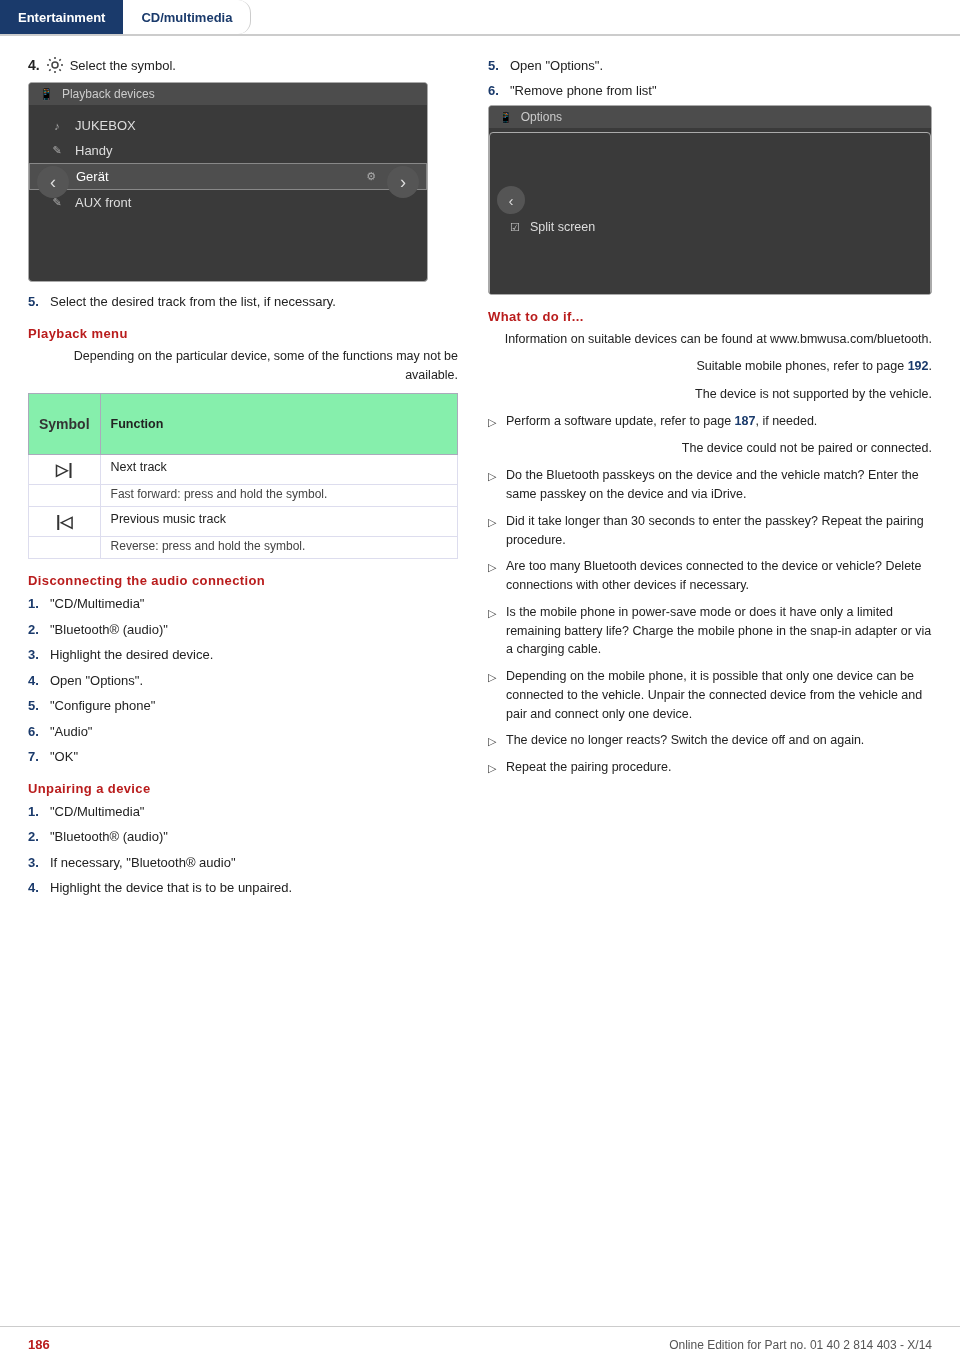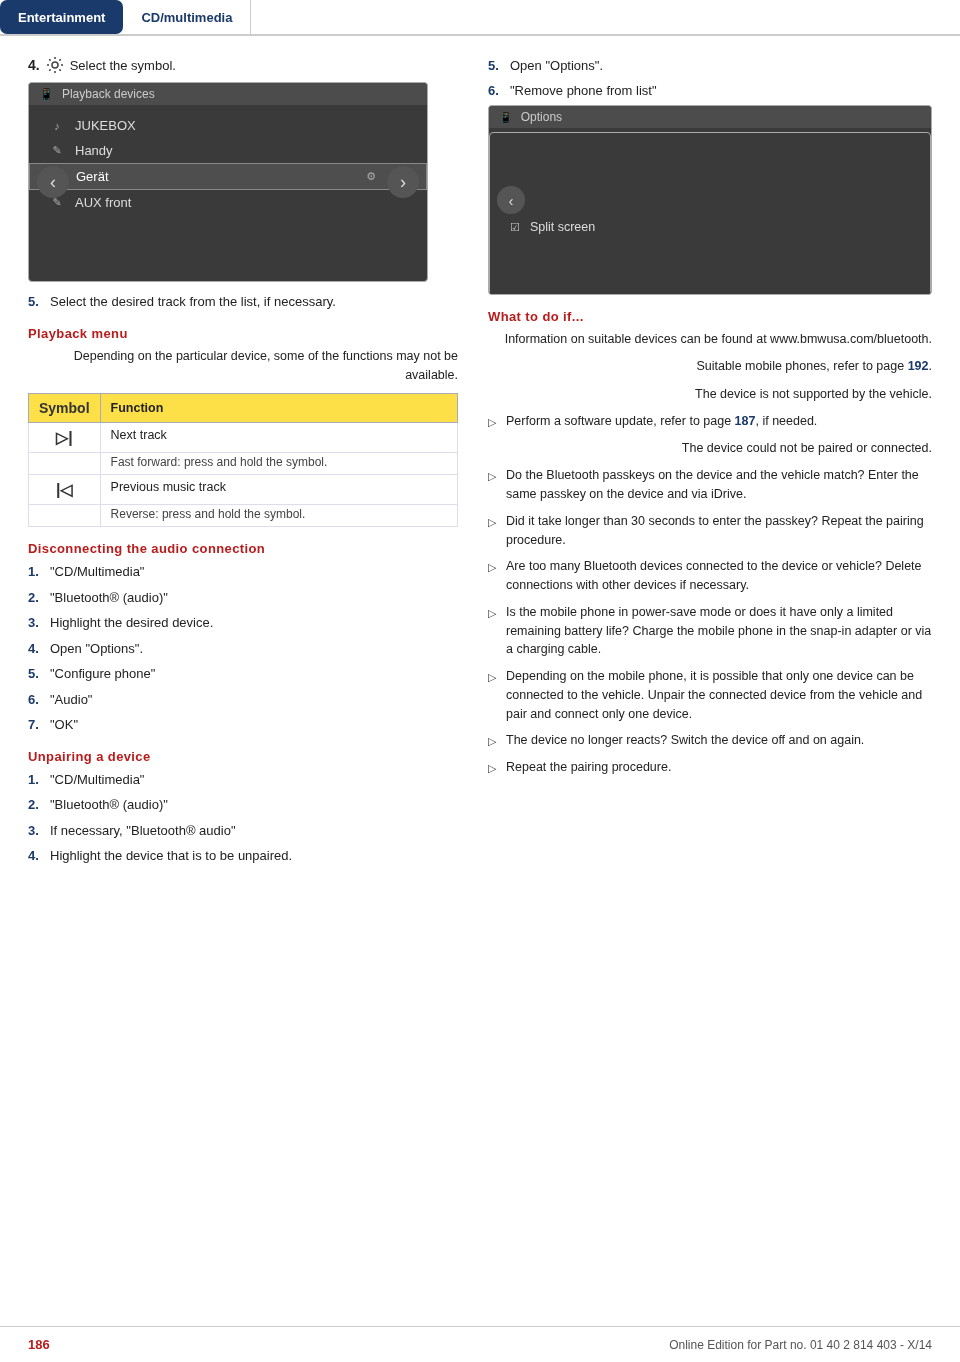"Entertainment" .header-tab.active { border-radius: 7px -> none }
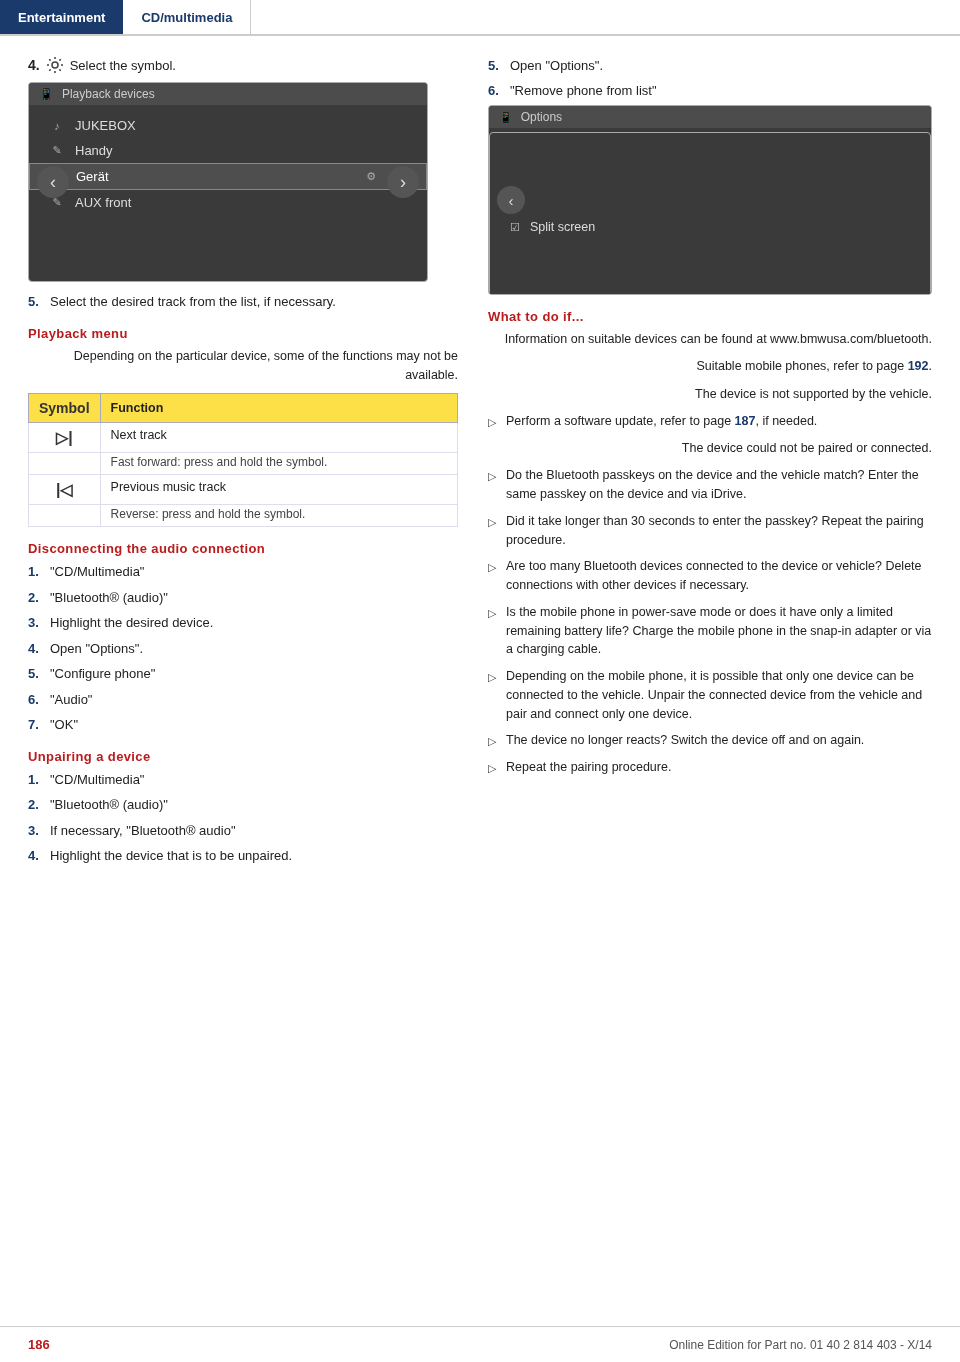"CD/multimedia" .header-tab.inactive { border-radius: none -> 13px }
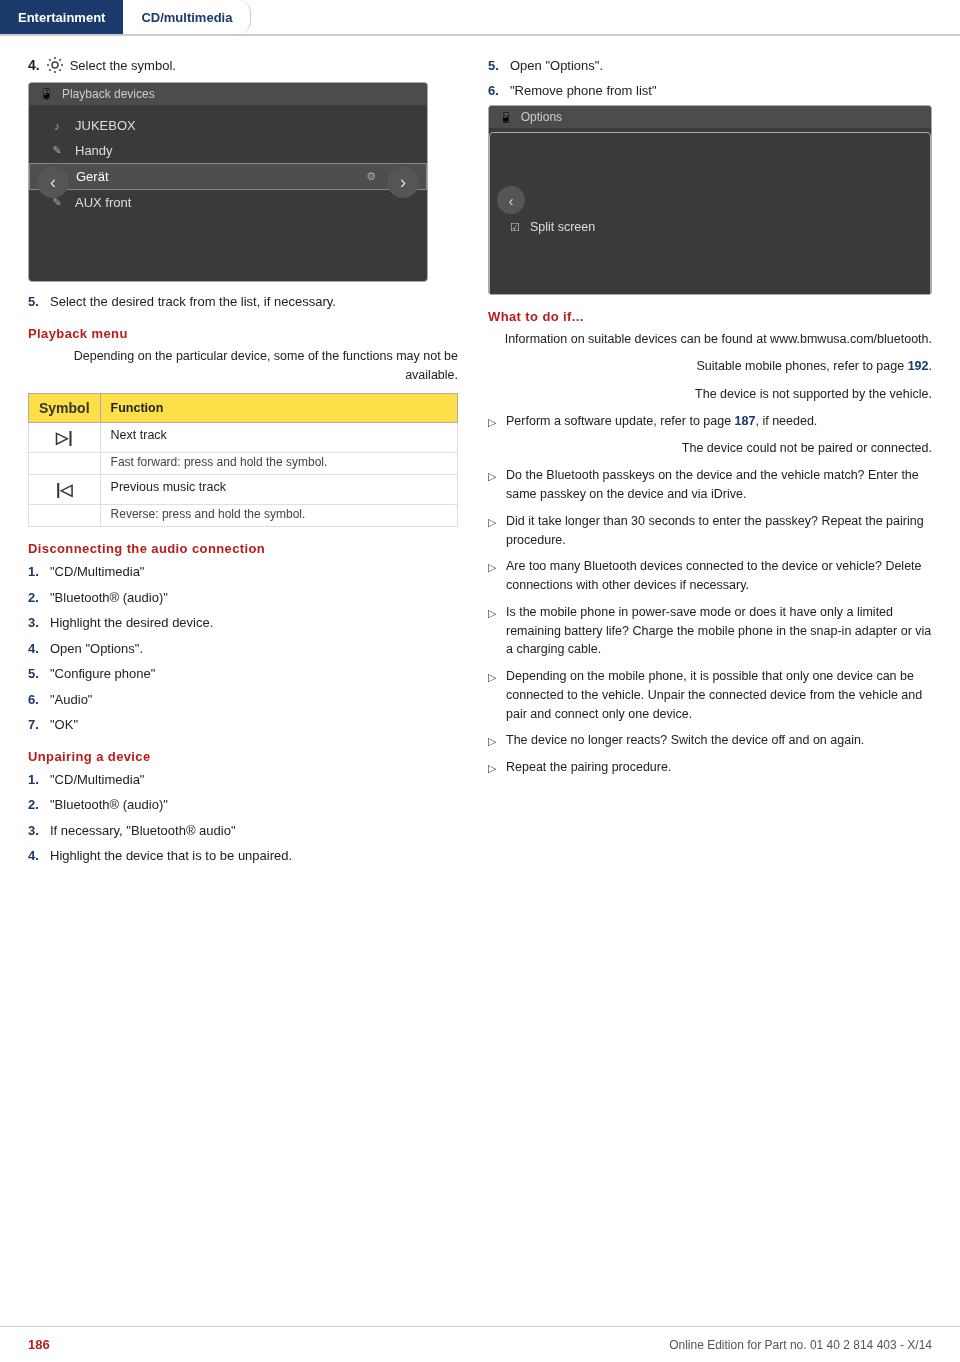"Symbol" .func-table th { background: #fde047 -> #86efac; padding: 6px 10px -> 22px 10px }
